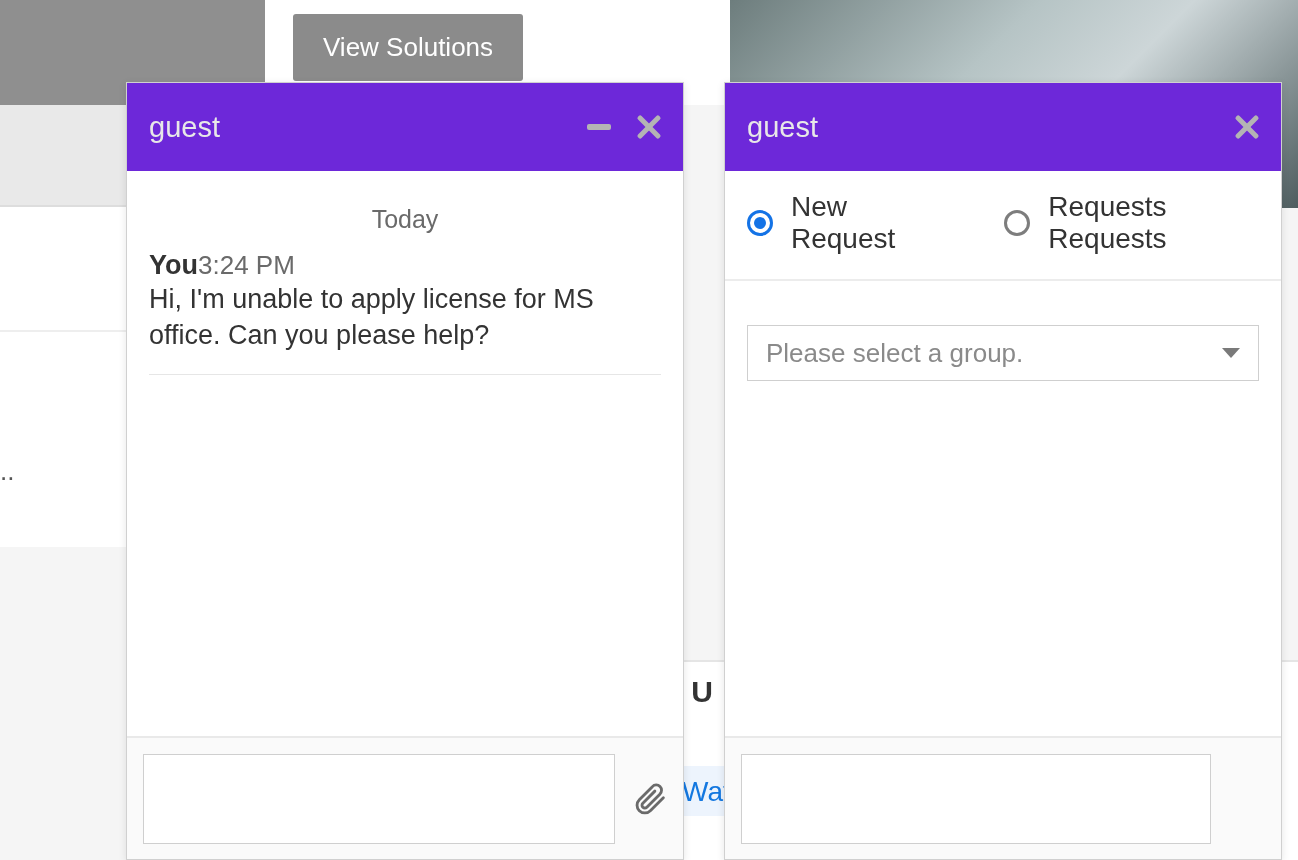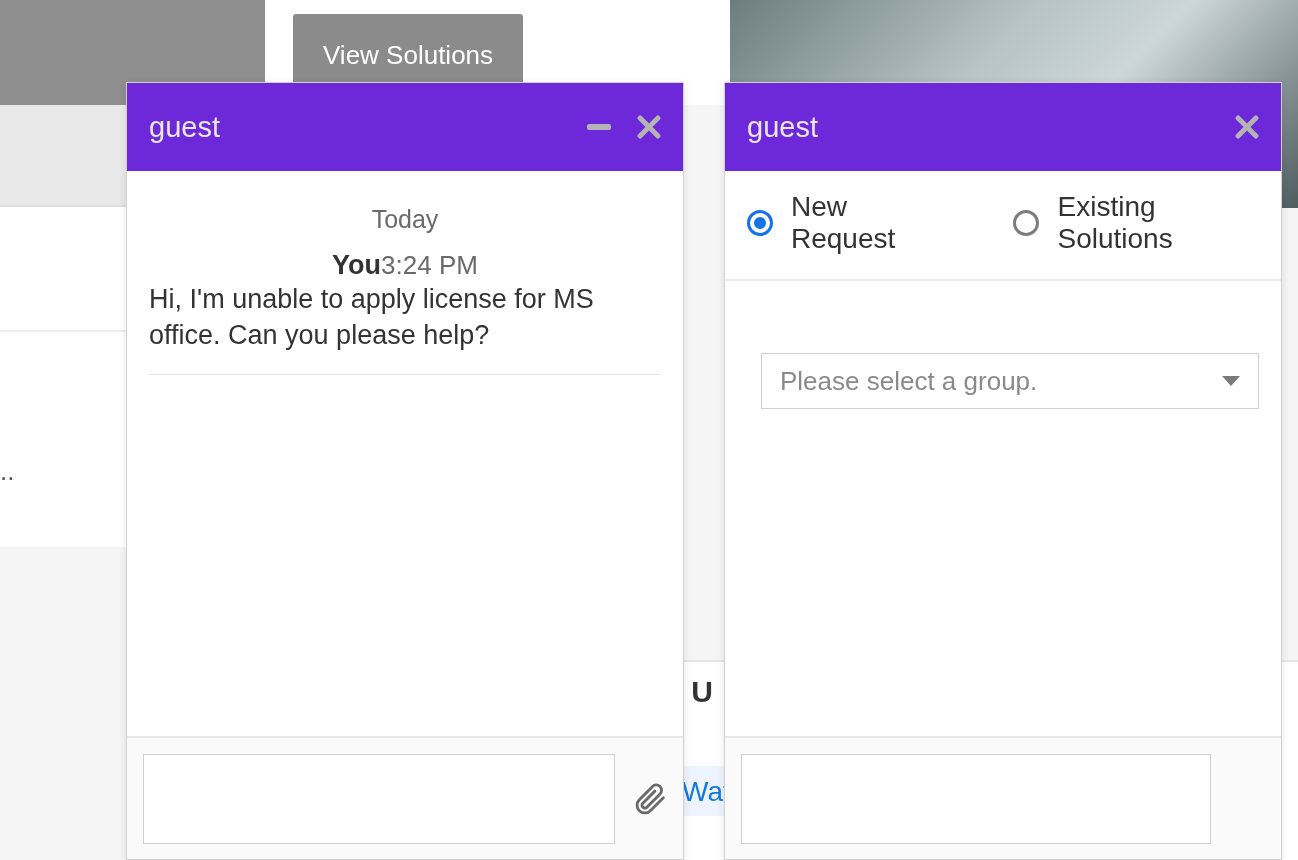"View Solutions" .view-solutions { padding: 26px 30px -> 18px 30px }
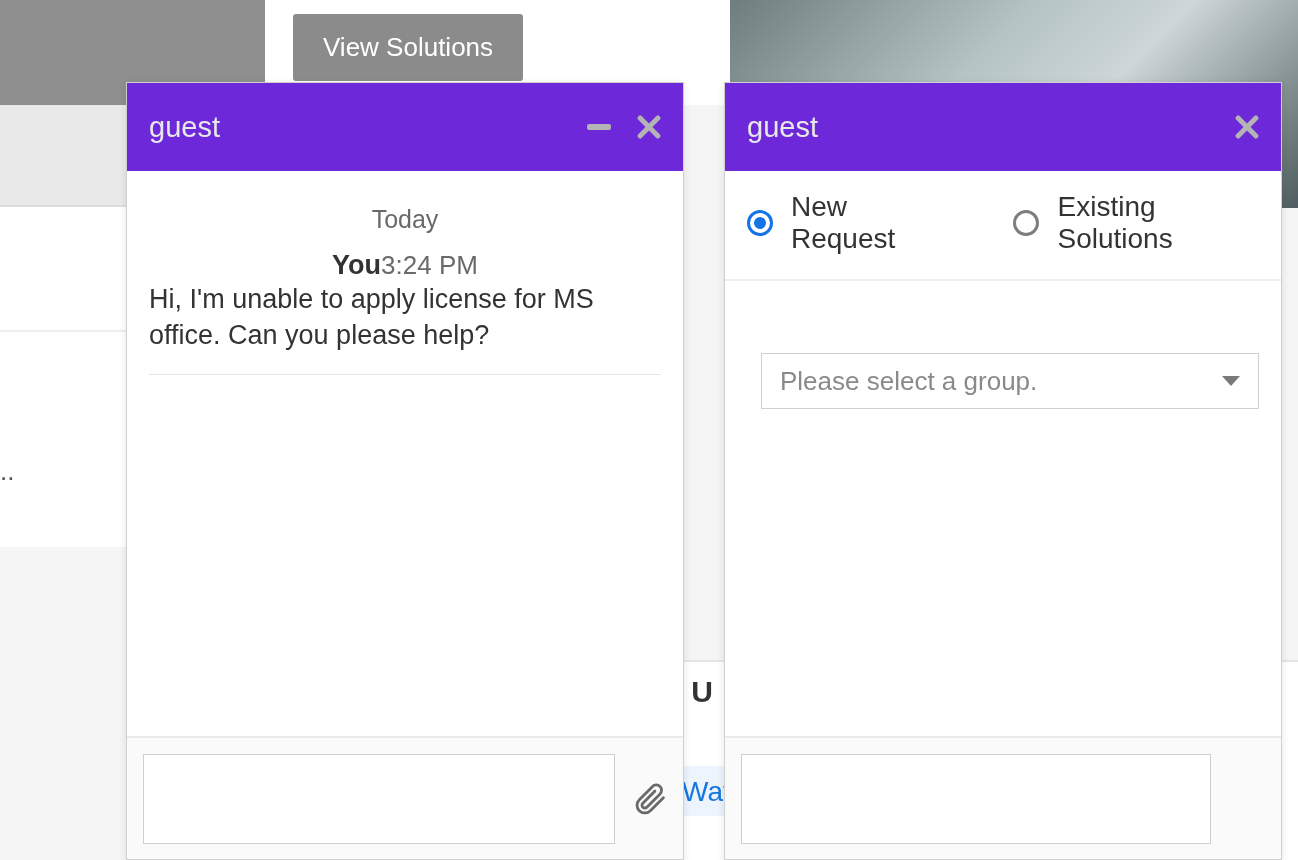"Existing Solutions" span.radio-label { text: Existing Solutions -> Requests Requests }
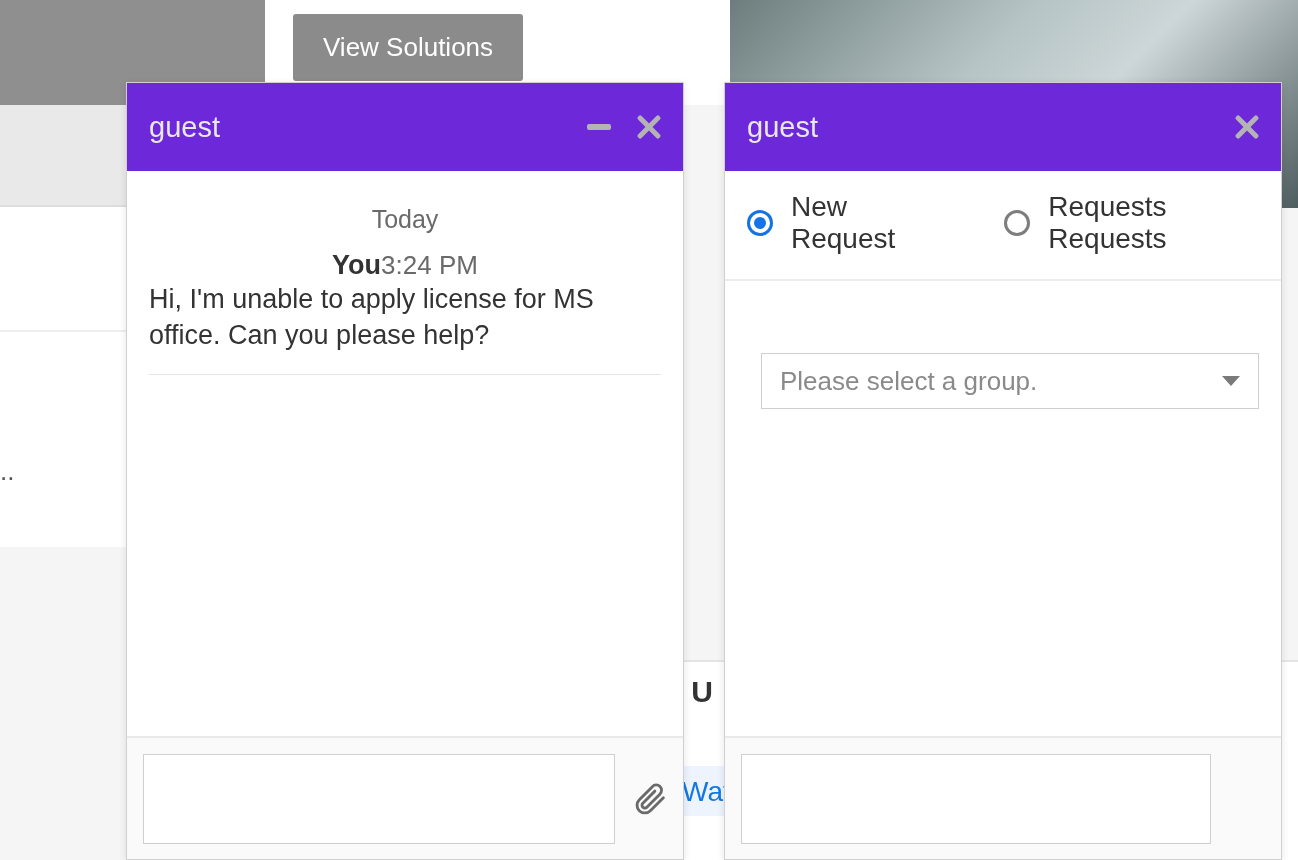"You" .msg-row { justify-content: center -> flex-start }
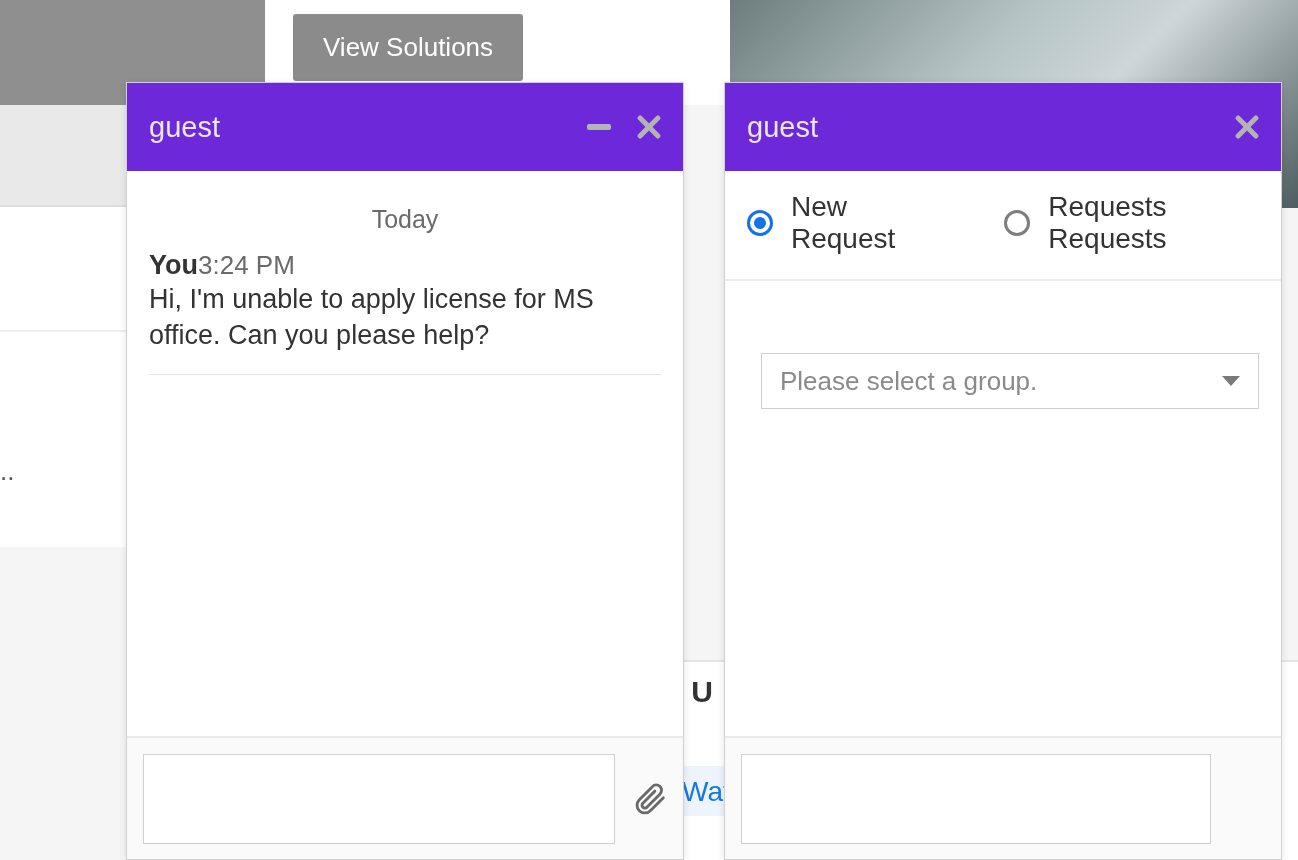"Please select a group." .select-wrap { margin-top: 28px -> none; padding: 44px 22px 0 36px -> 44px 22px 0 22px }
